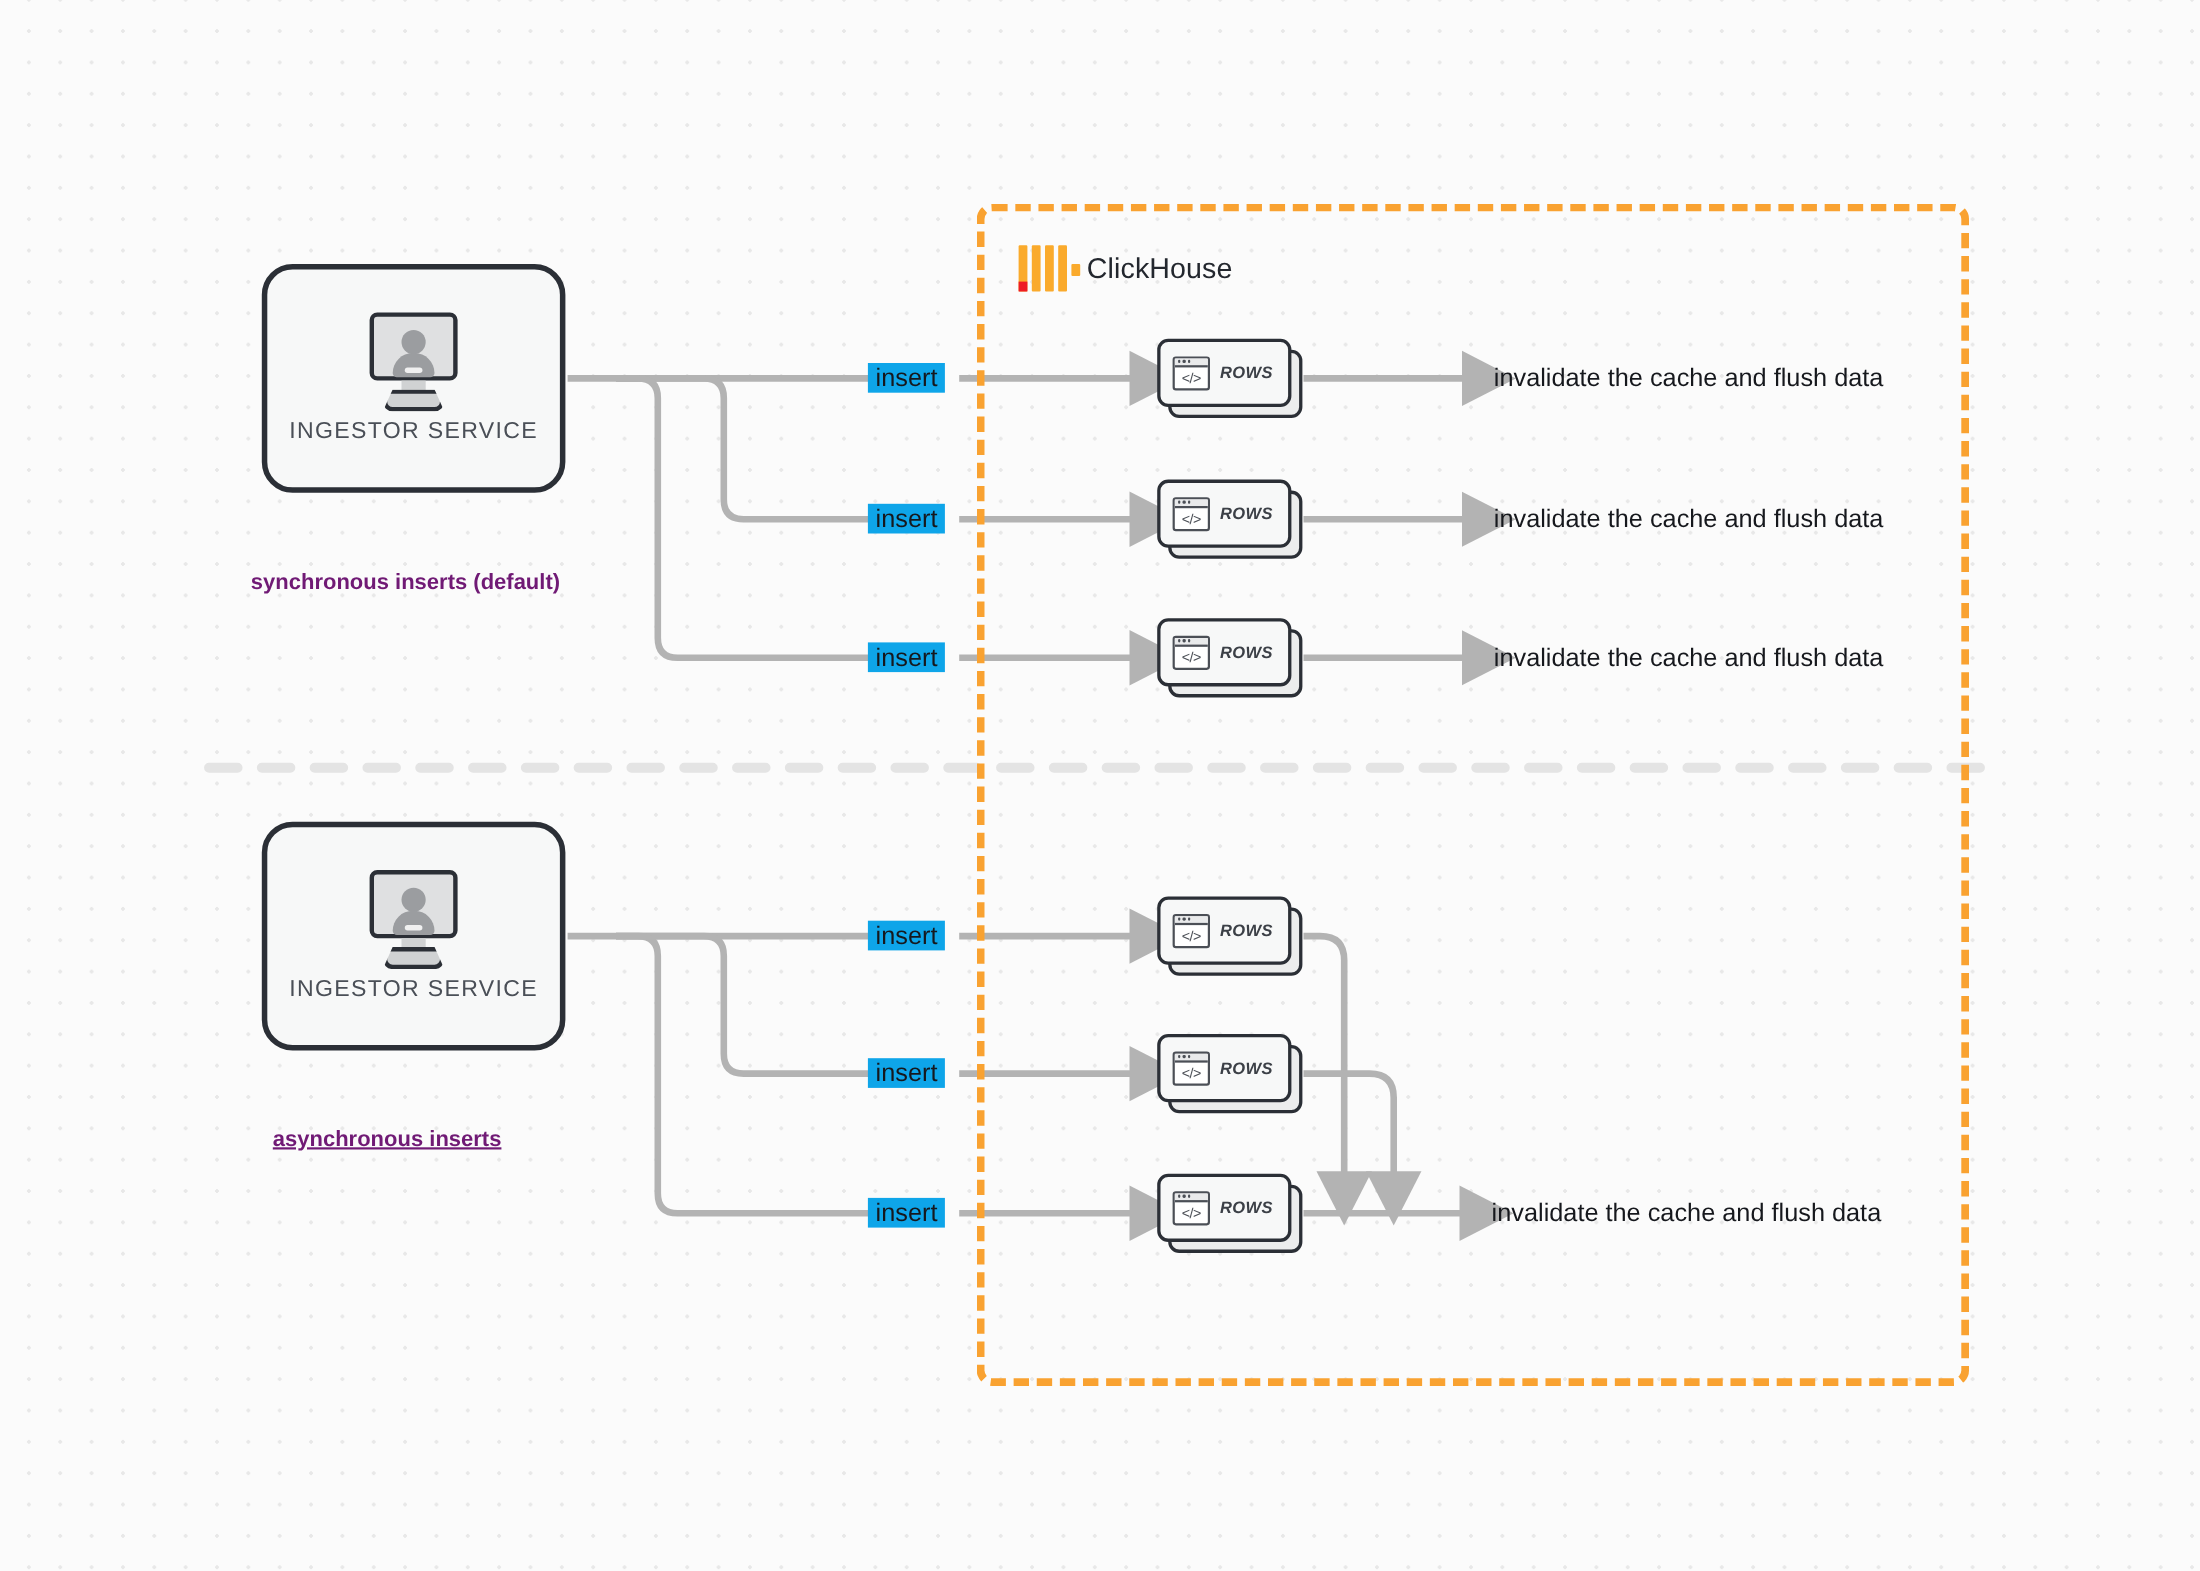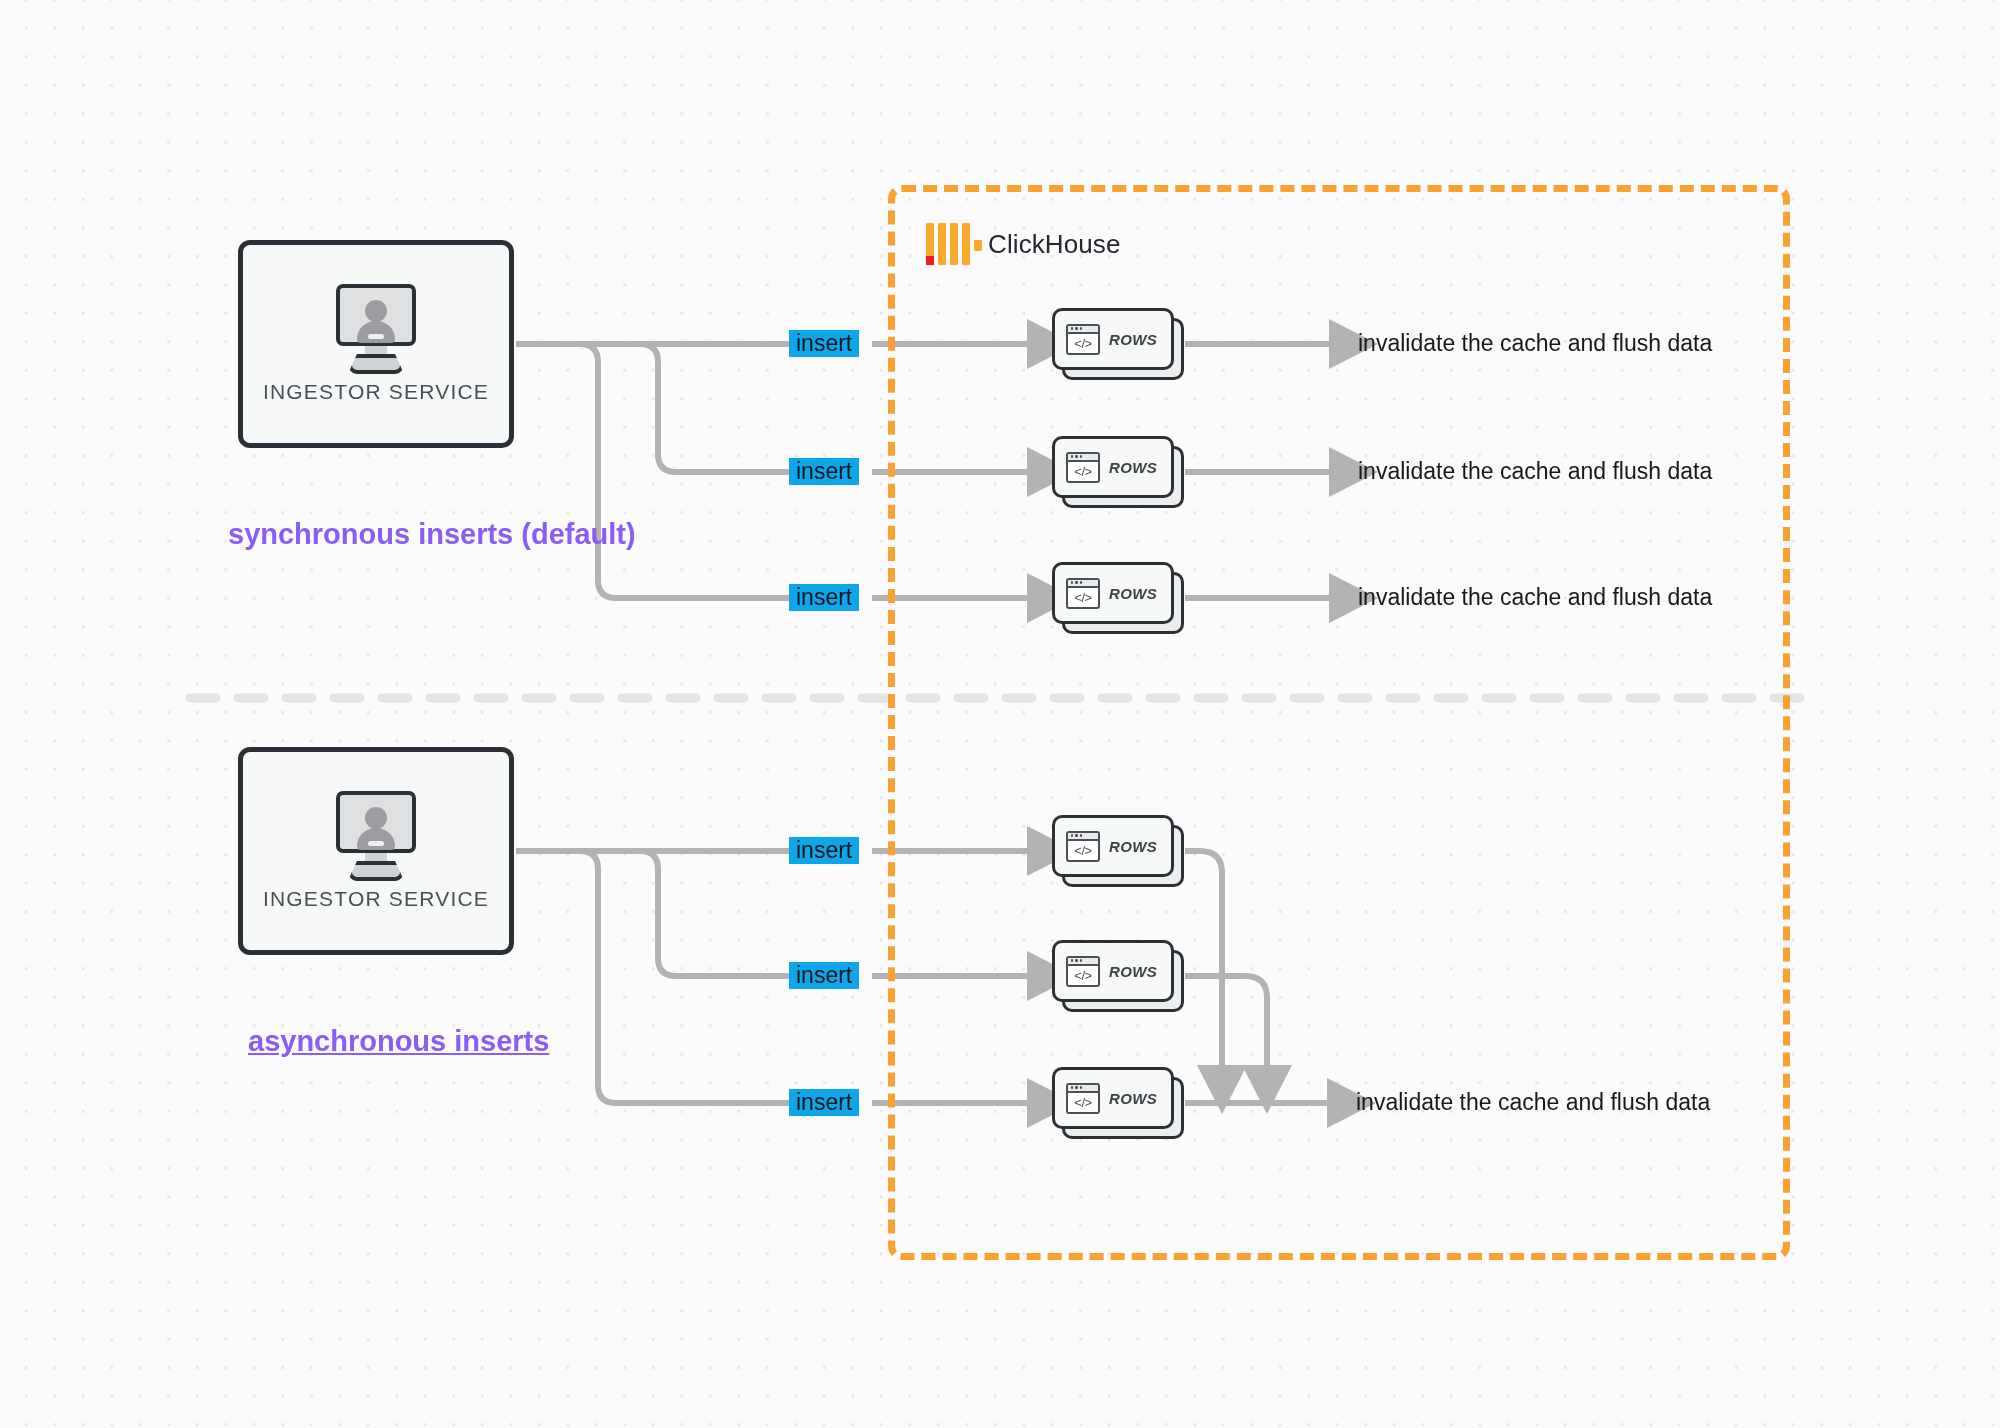"INGESTOR SERVICE" .ingestor { border-radius: 12px -> 28px }
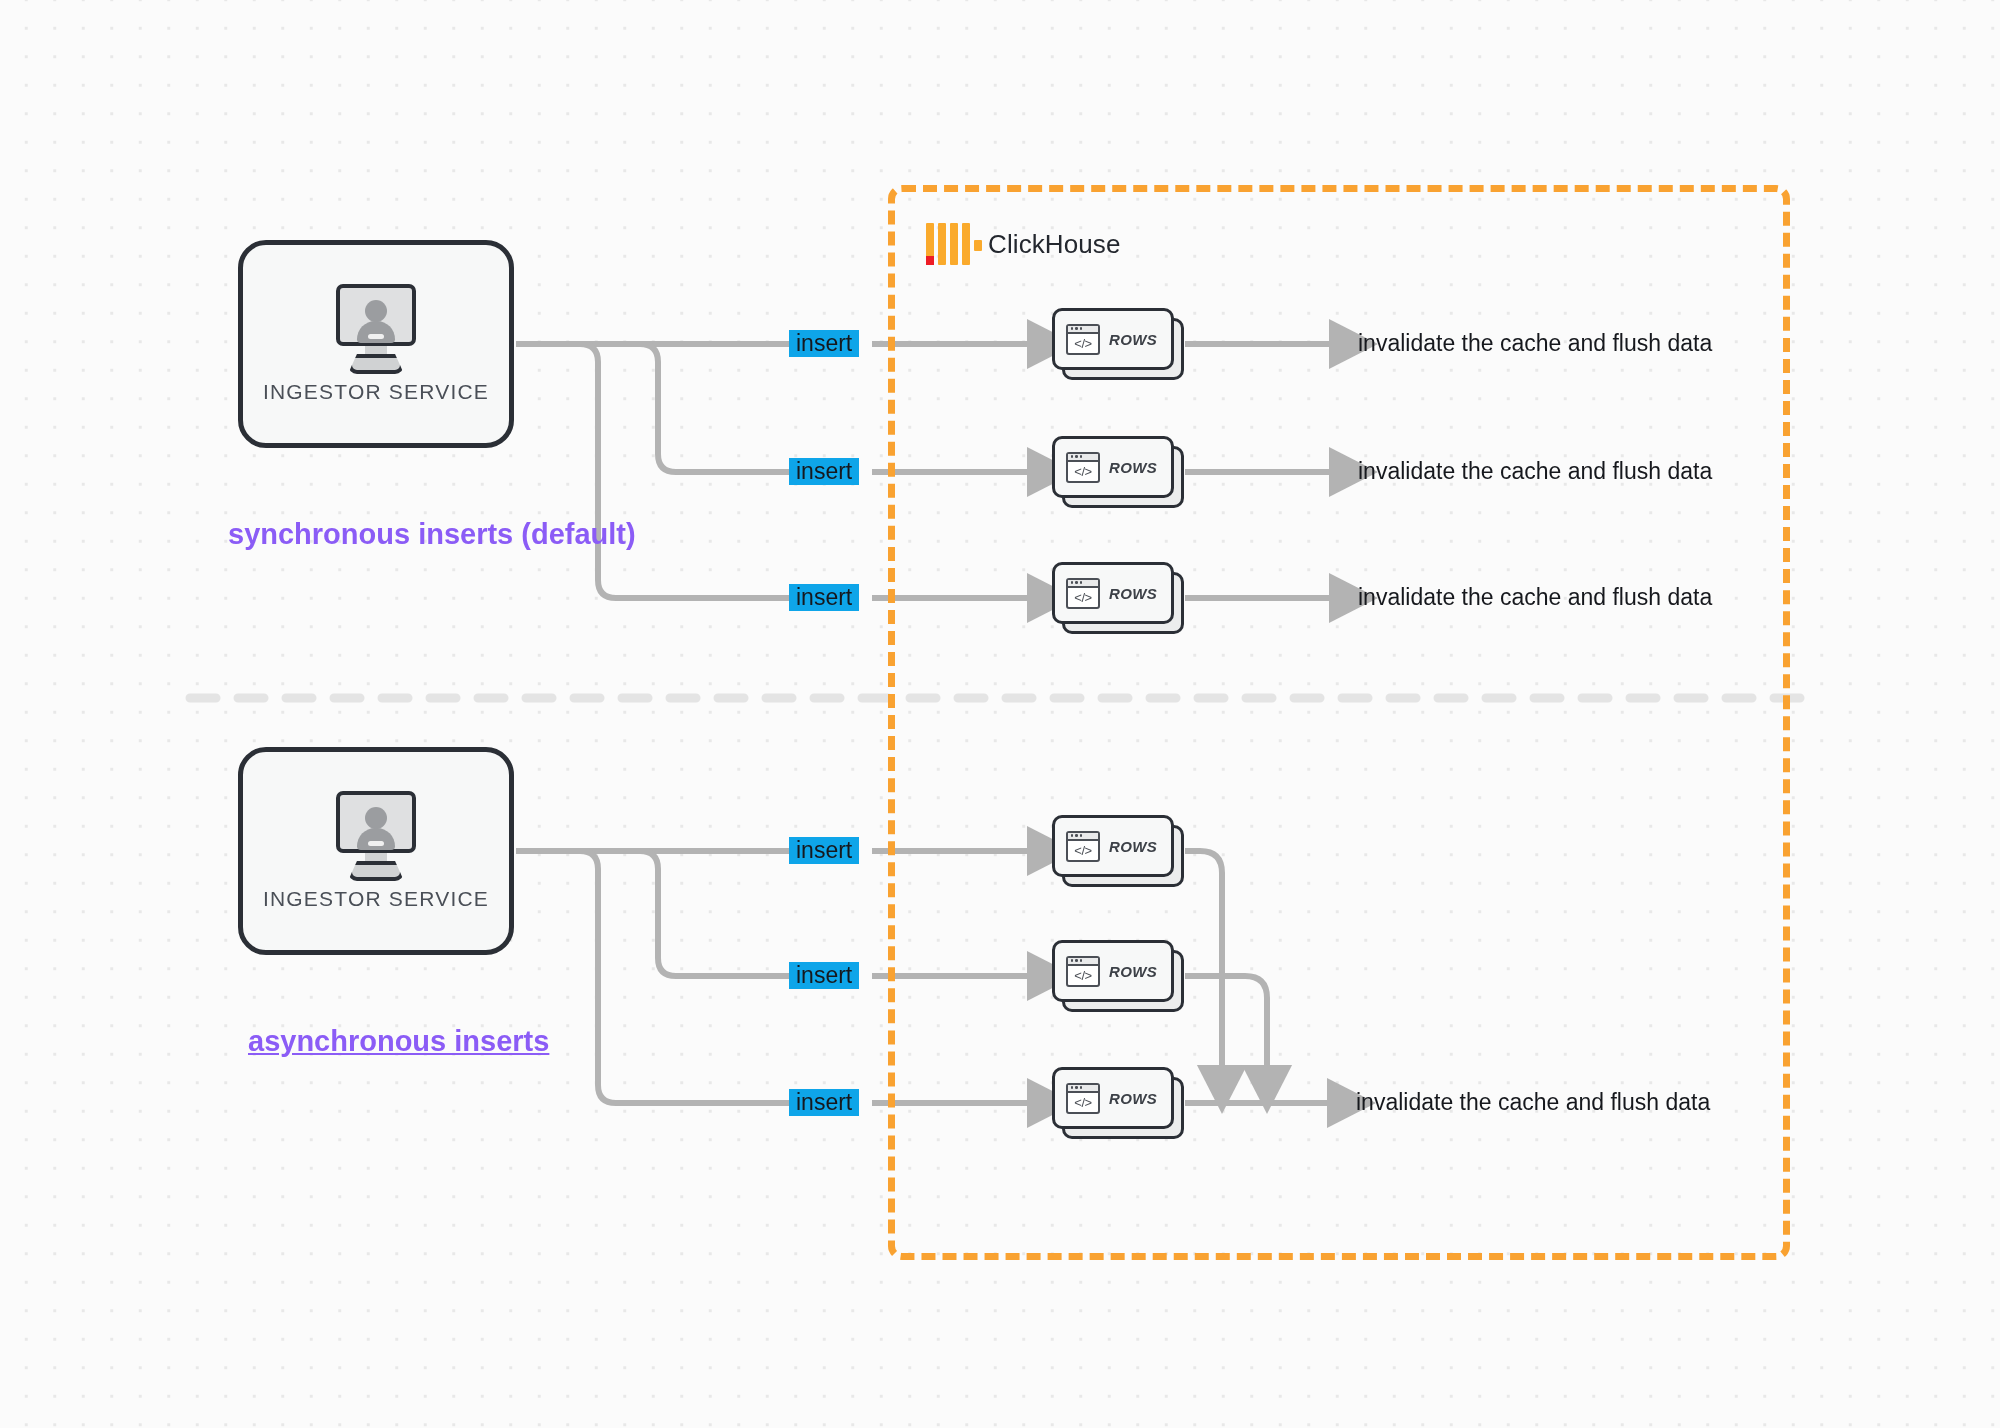"synchronous inserts (default)" .section-caption { color: #8b5cf6 -> #701a75; font-size: 29px -> 20px }
